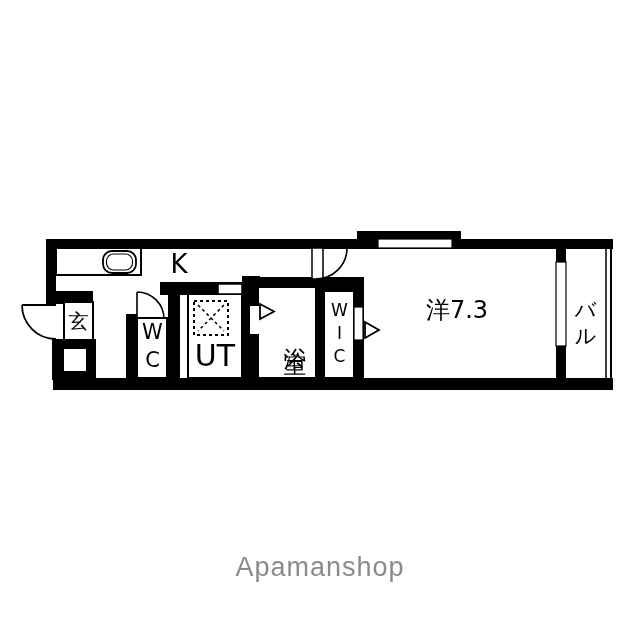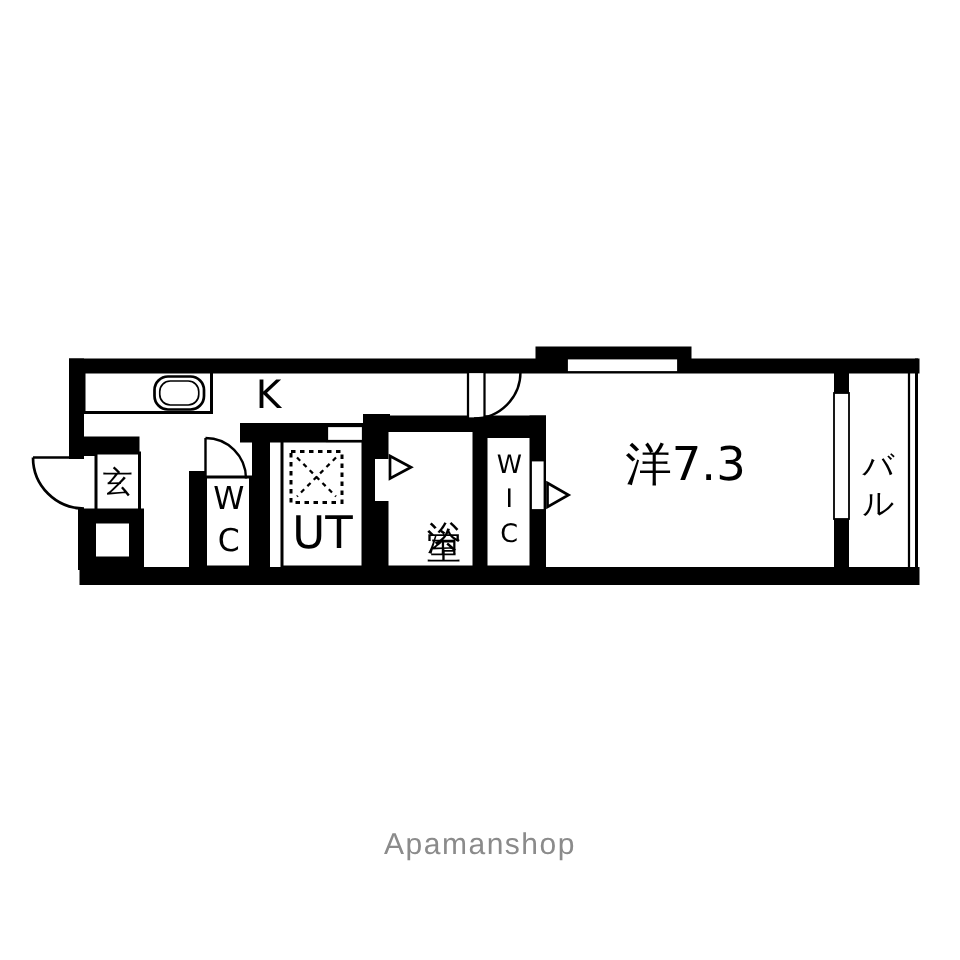"洋7.3" .room-label { font-size: 31px -> 24px }
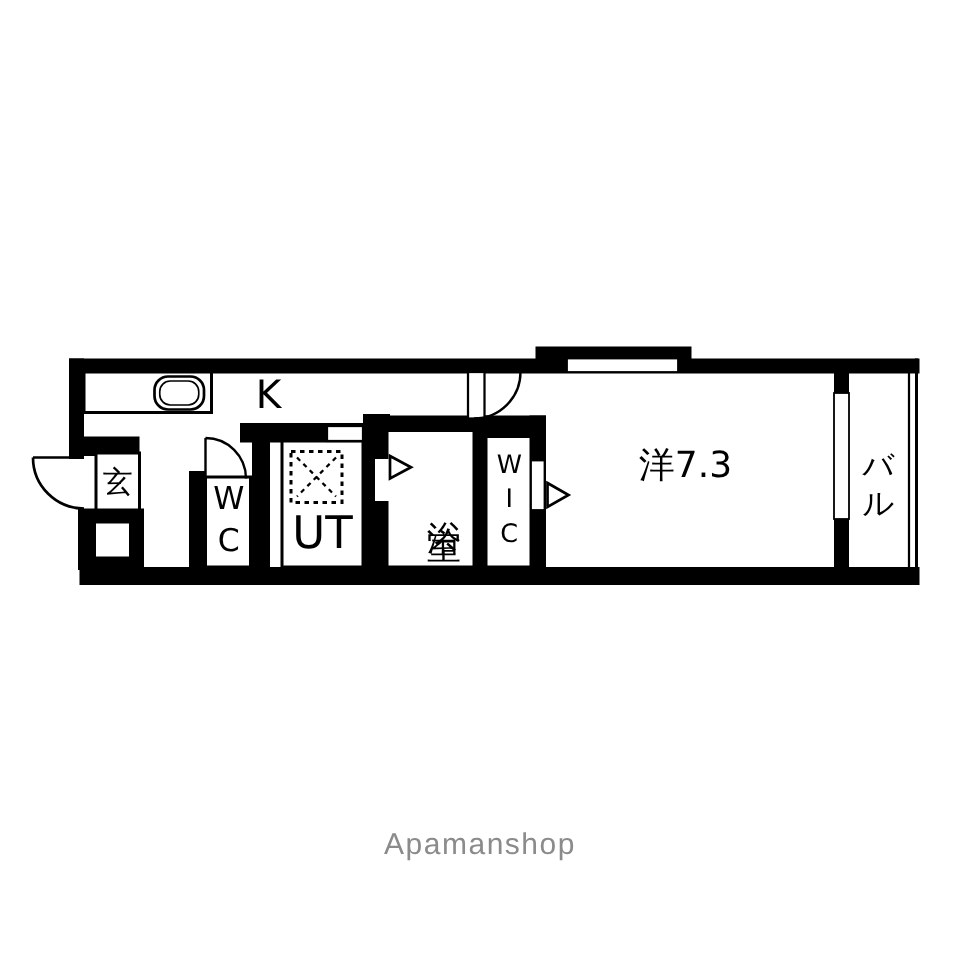"Apamanshop" .watermark { font-size: 20px -> 27px }
